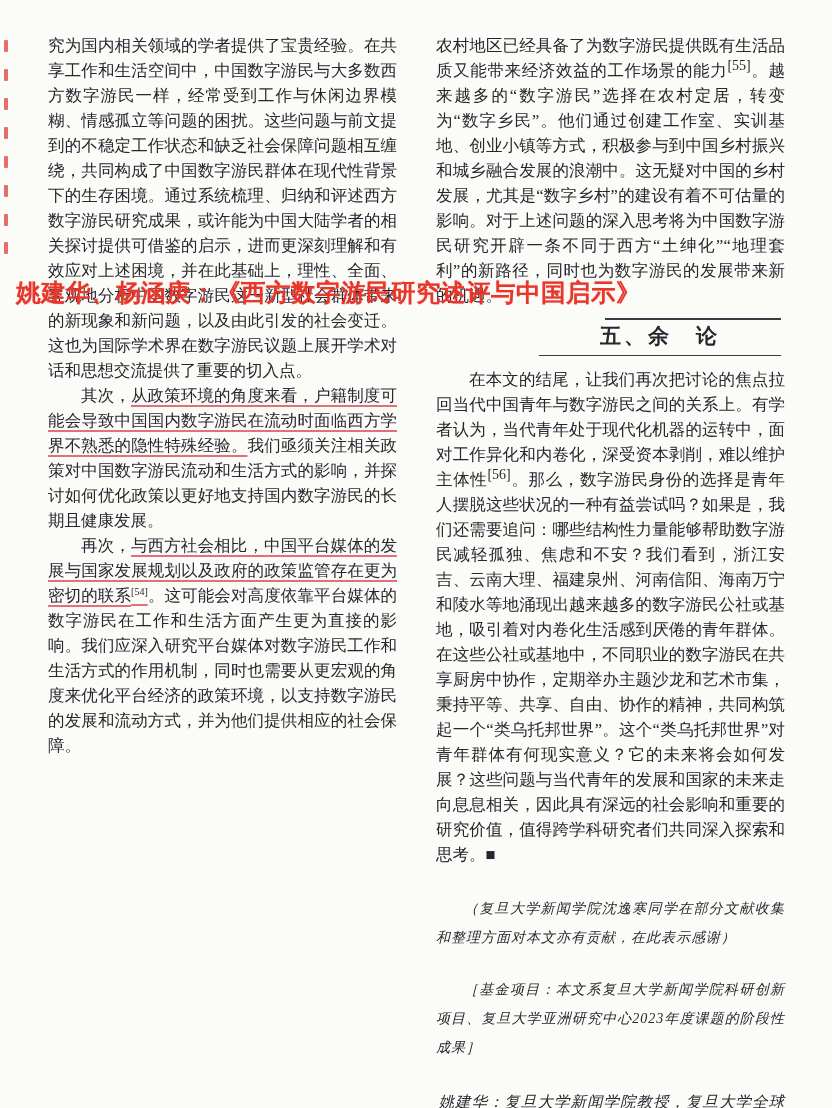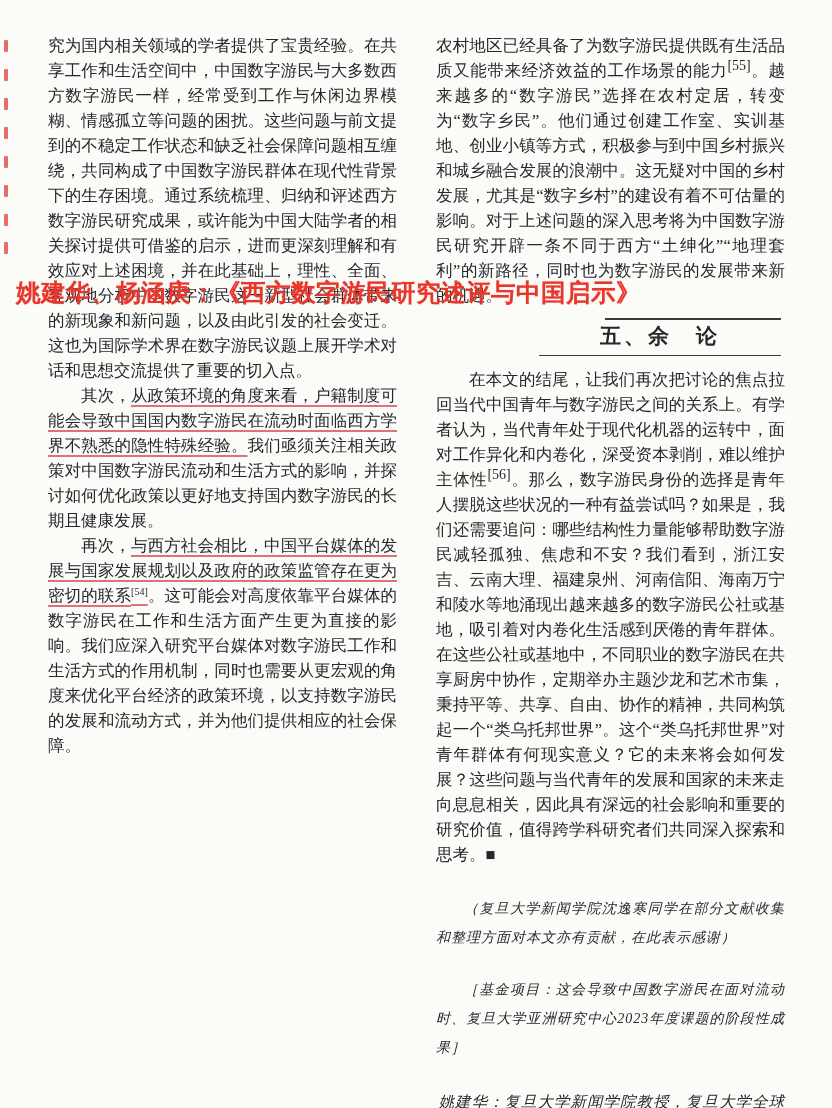"［基金项目：这会导致中国数字游民在面对流动时、复旦大学亚洲研究中心2023年度课" p.kai { text: 这会导致中国数字游民在面对流动时 -> 本文系复旦大学新闻学院科研创新项目 }
